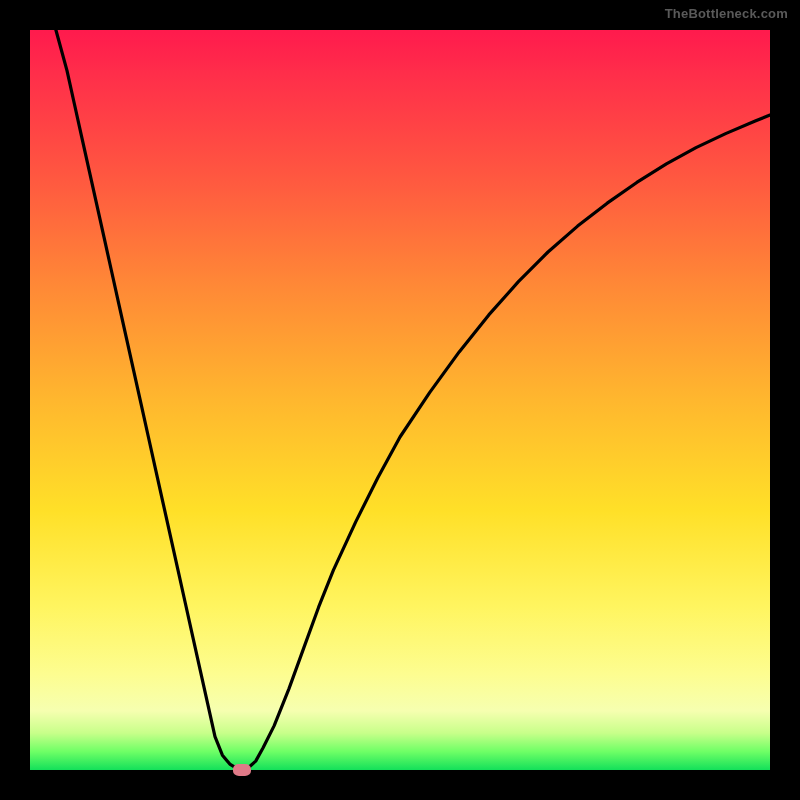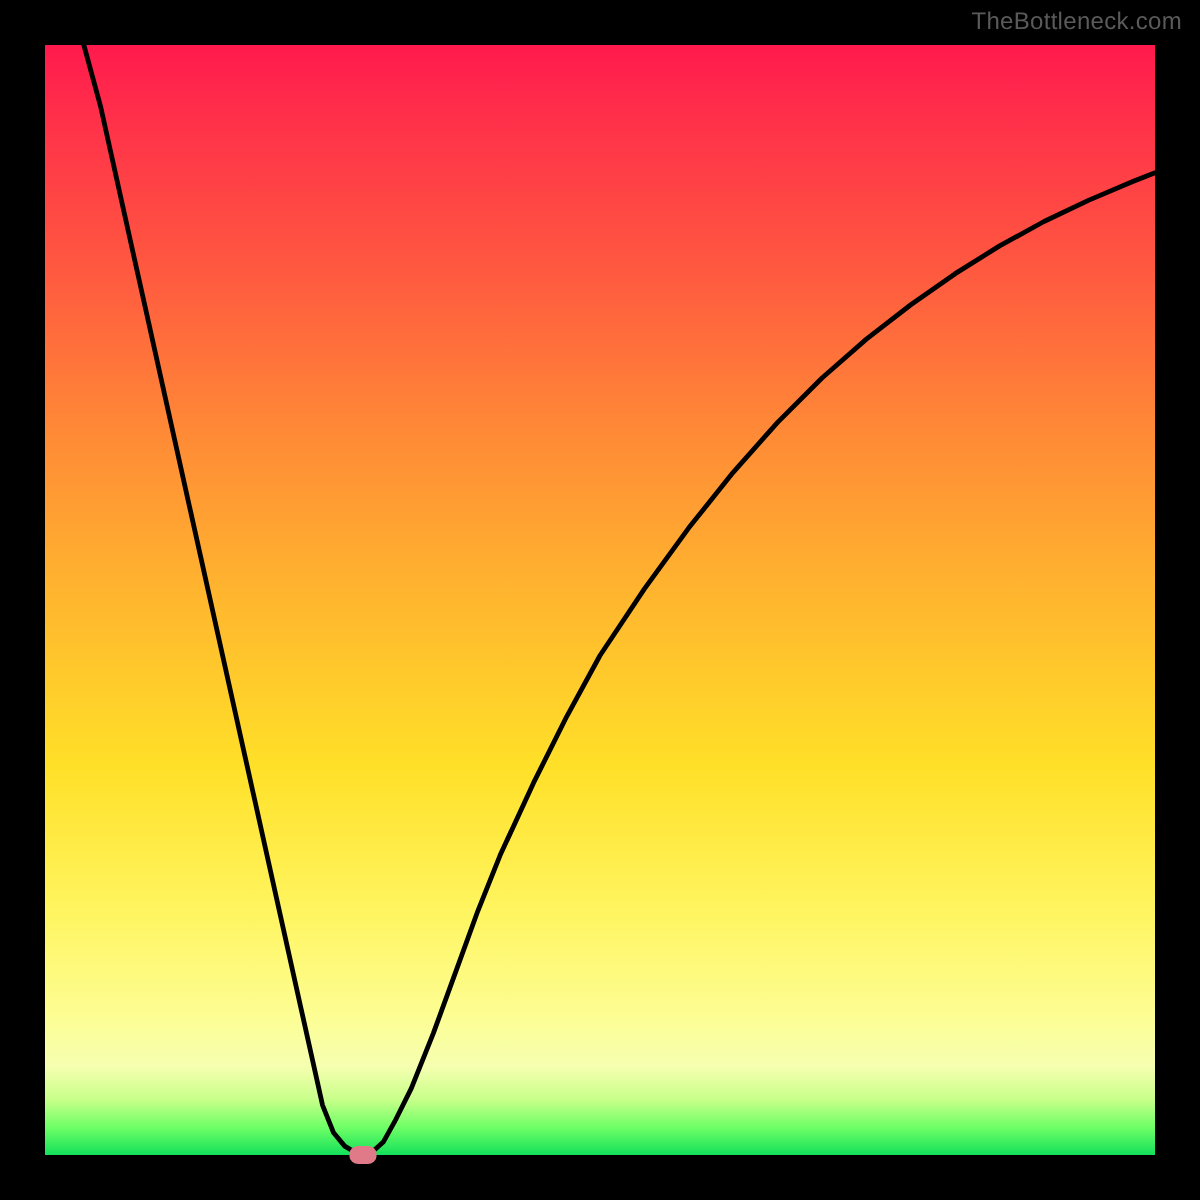"TheBottleneck.com" .credit { font-size: 16px -> 13px; font-weight: 400 -> 700 }
